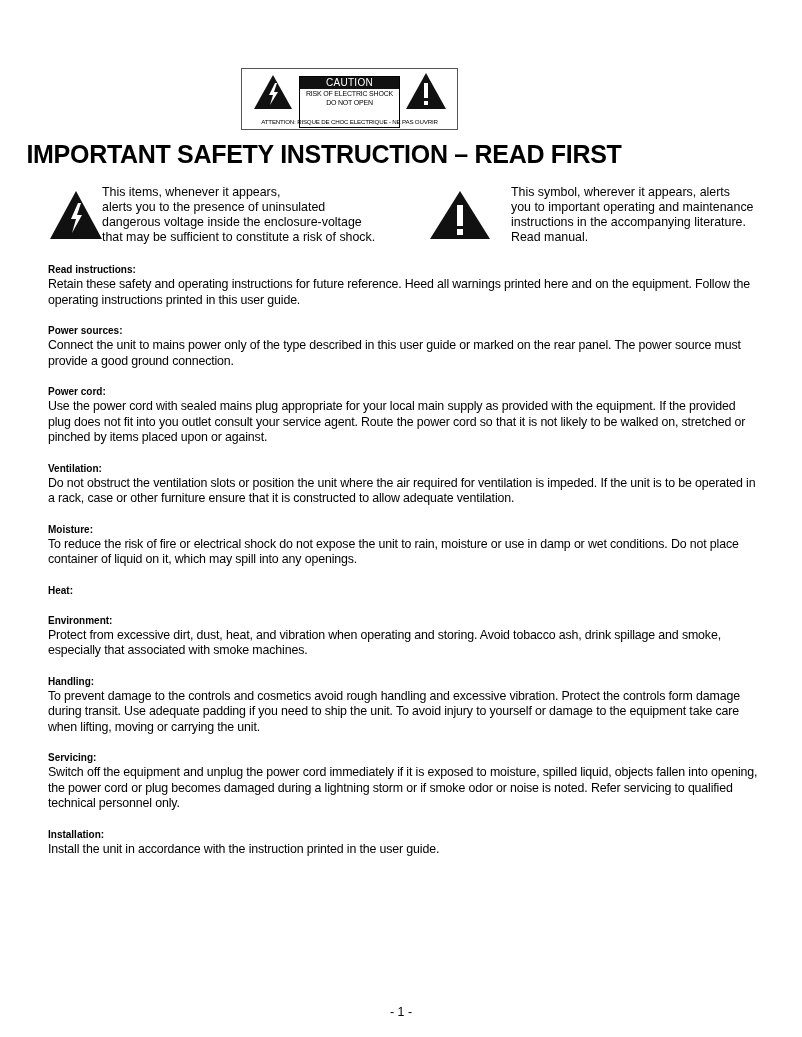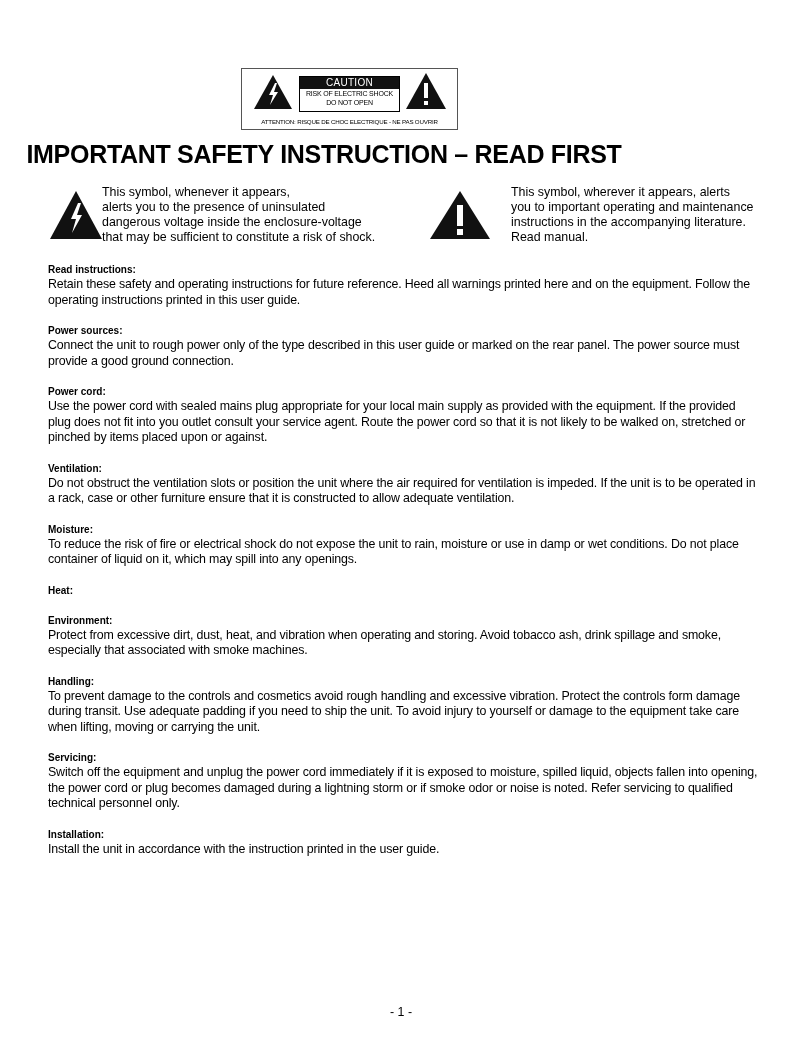"CAUTION" .cb-center { height: 36px -> 52px }
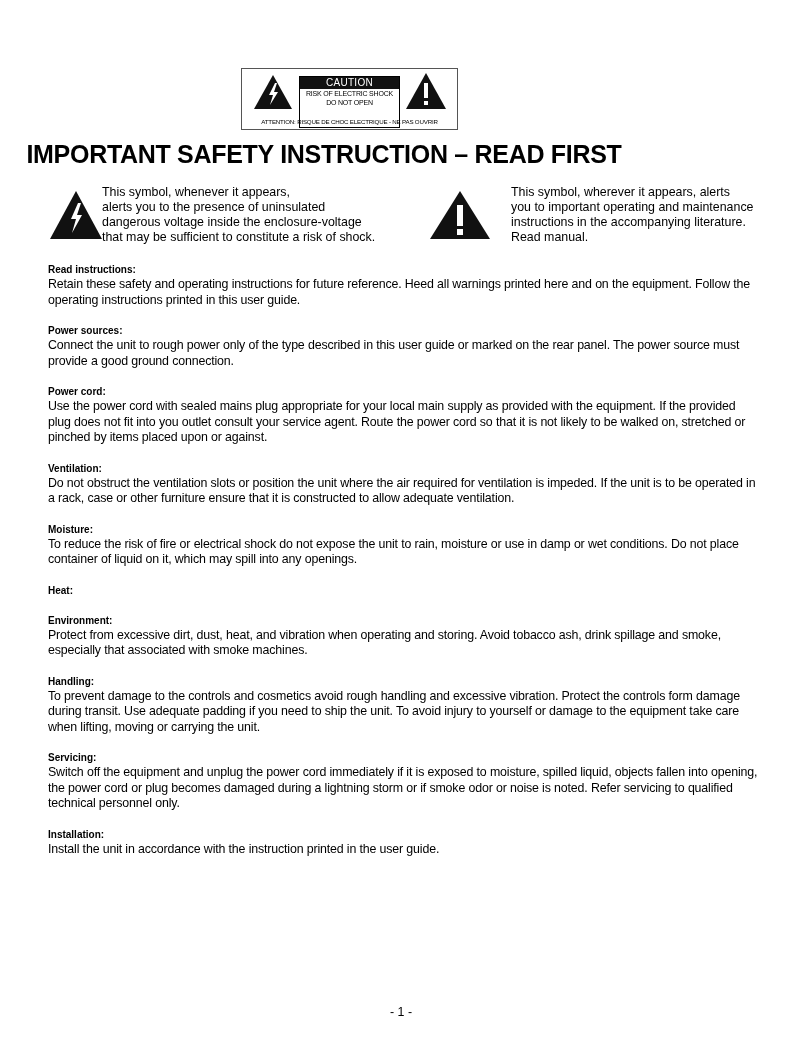"This symbol, whenever it appears," div { text: symbol -> items }
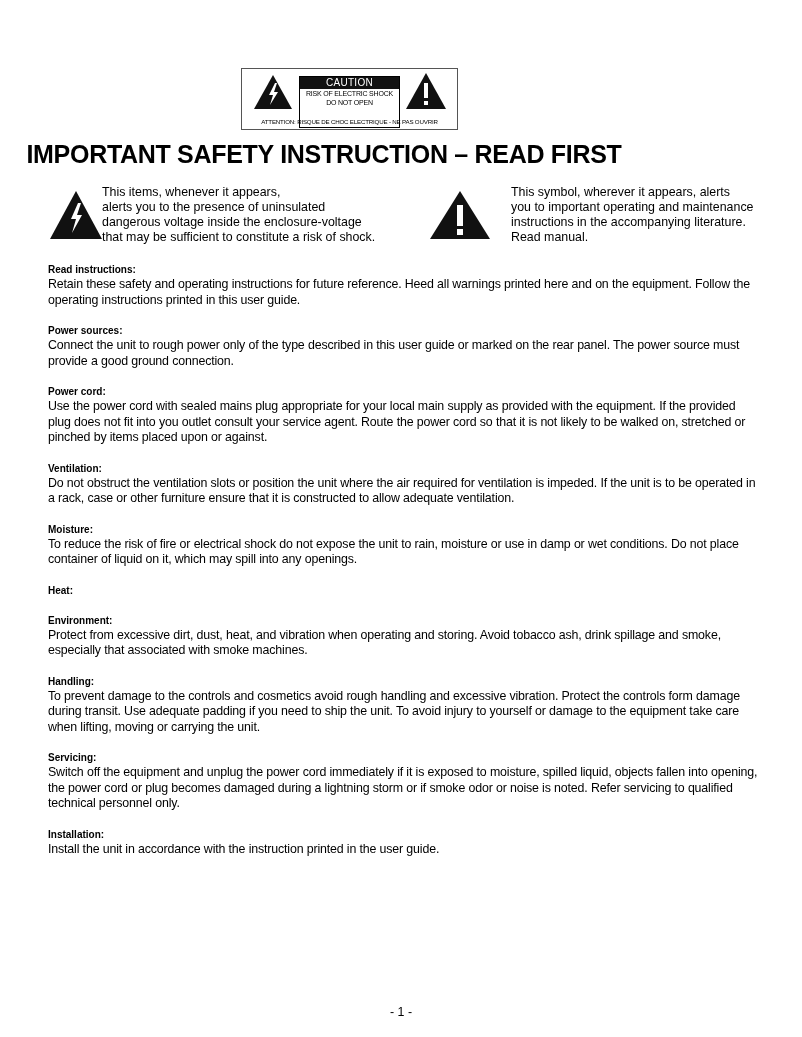"Connect the unit to rough" div.sec-body { text: rough -> mains }
